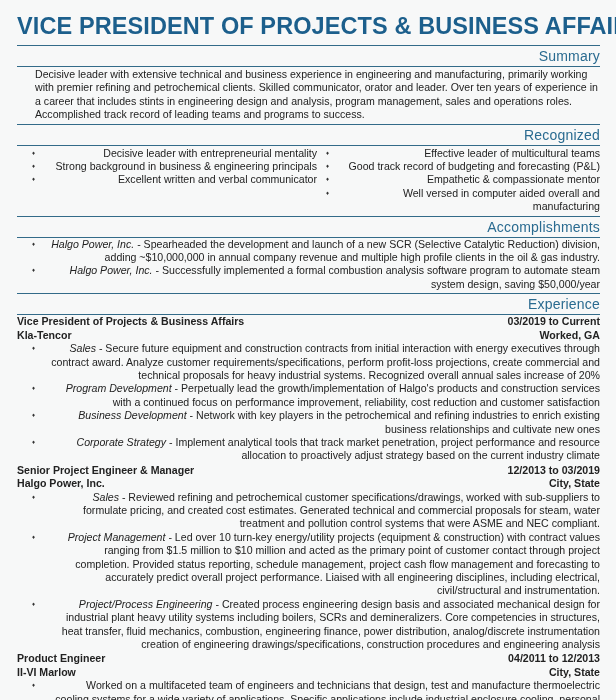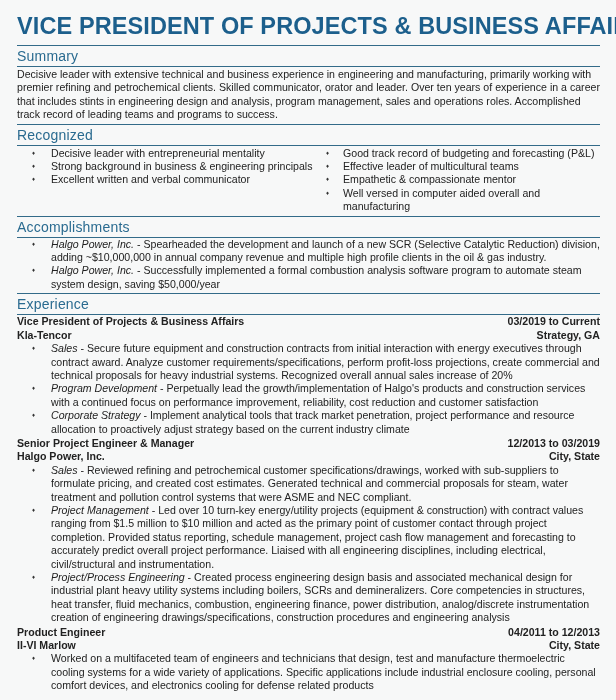"Summary" .section-title { text-align: left -> right }
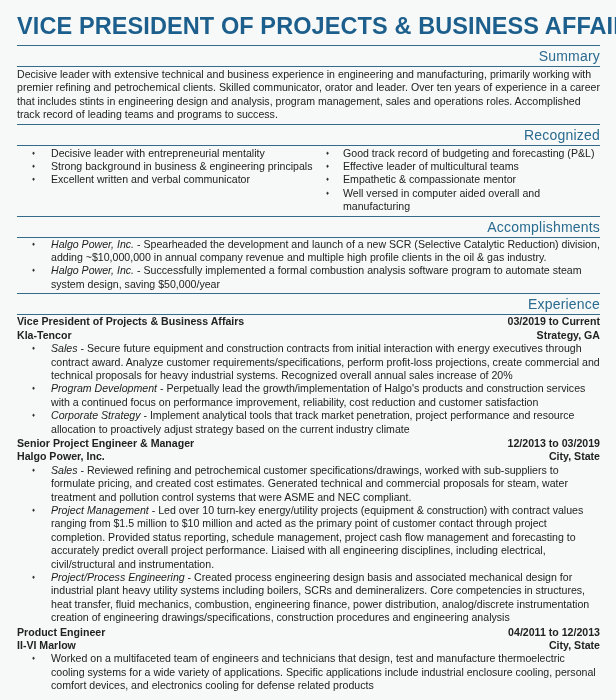"Decisive leader with extensive technical" .summary { margin: 1px 0 0 0 -> 1px 0 0 18px }
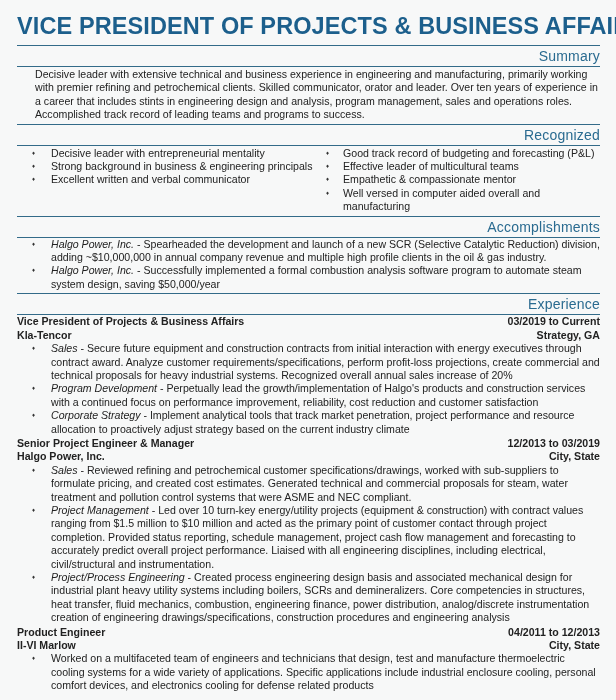"Decisive leader with entrepreneurial" li { text-align: none -> right }
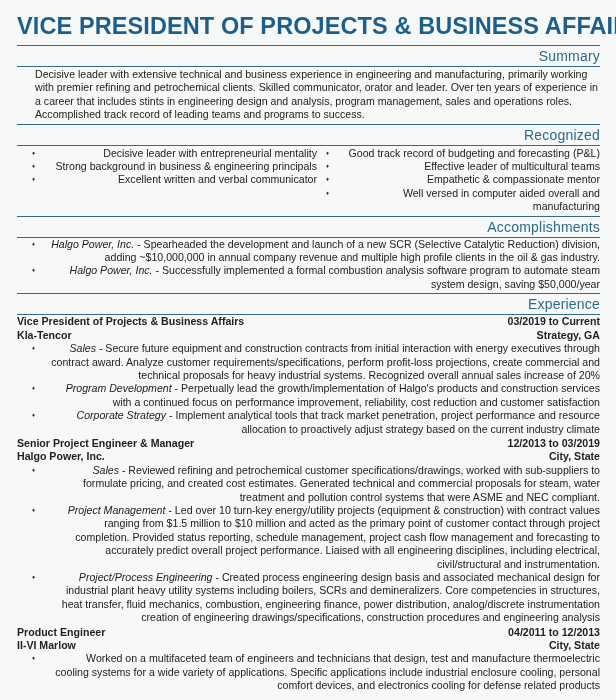"Good track record of budgeting" li { order: before "Effective leader of multicultural teams" -> after "Effective leader of multicultural teams" }
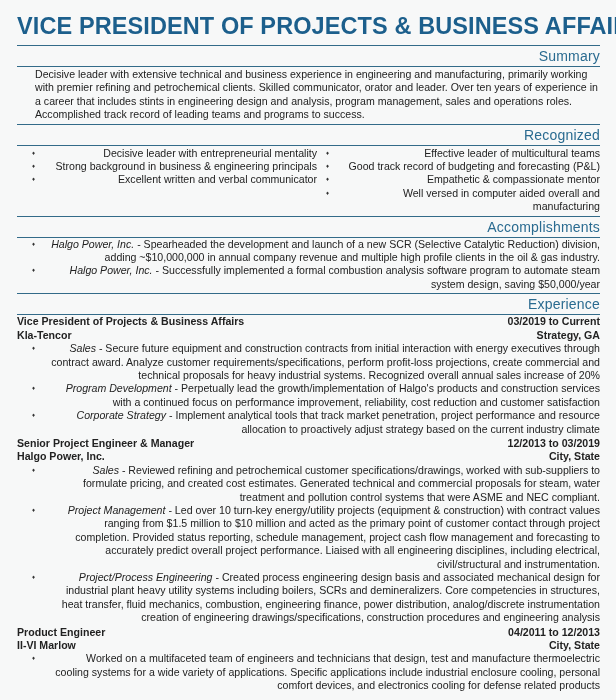"Strategy, GA" span { text: Strategy -> Worked }
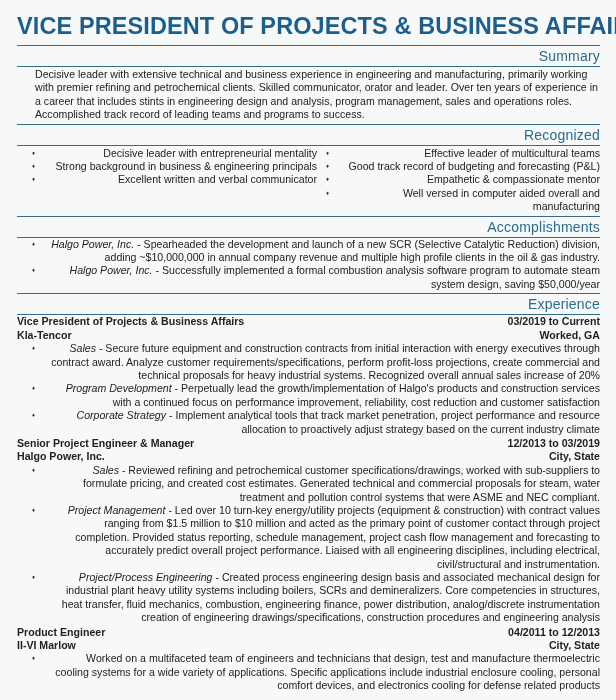"Business Development - Network with" li { html: none -> <li><span>Business Development</span><span> - Network with key players in the petrochemical and refining industries to enrich existing business relationships and cultivate new ones</span></li> }
